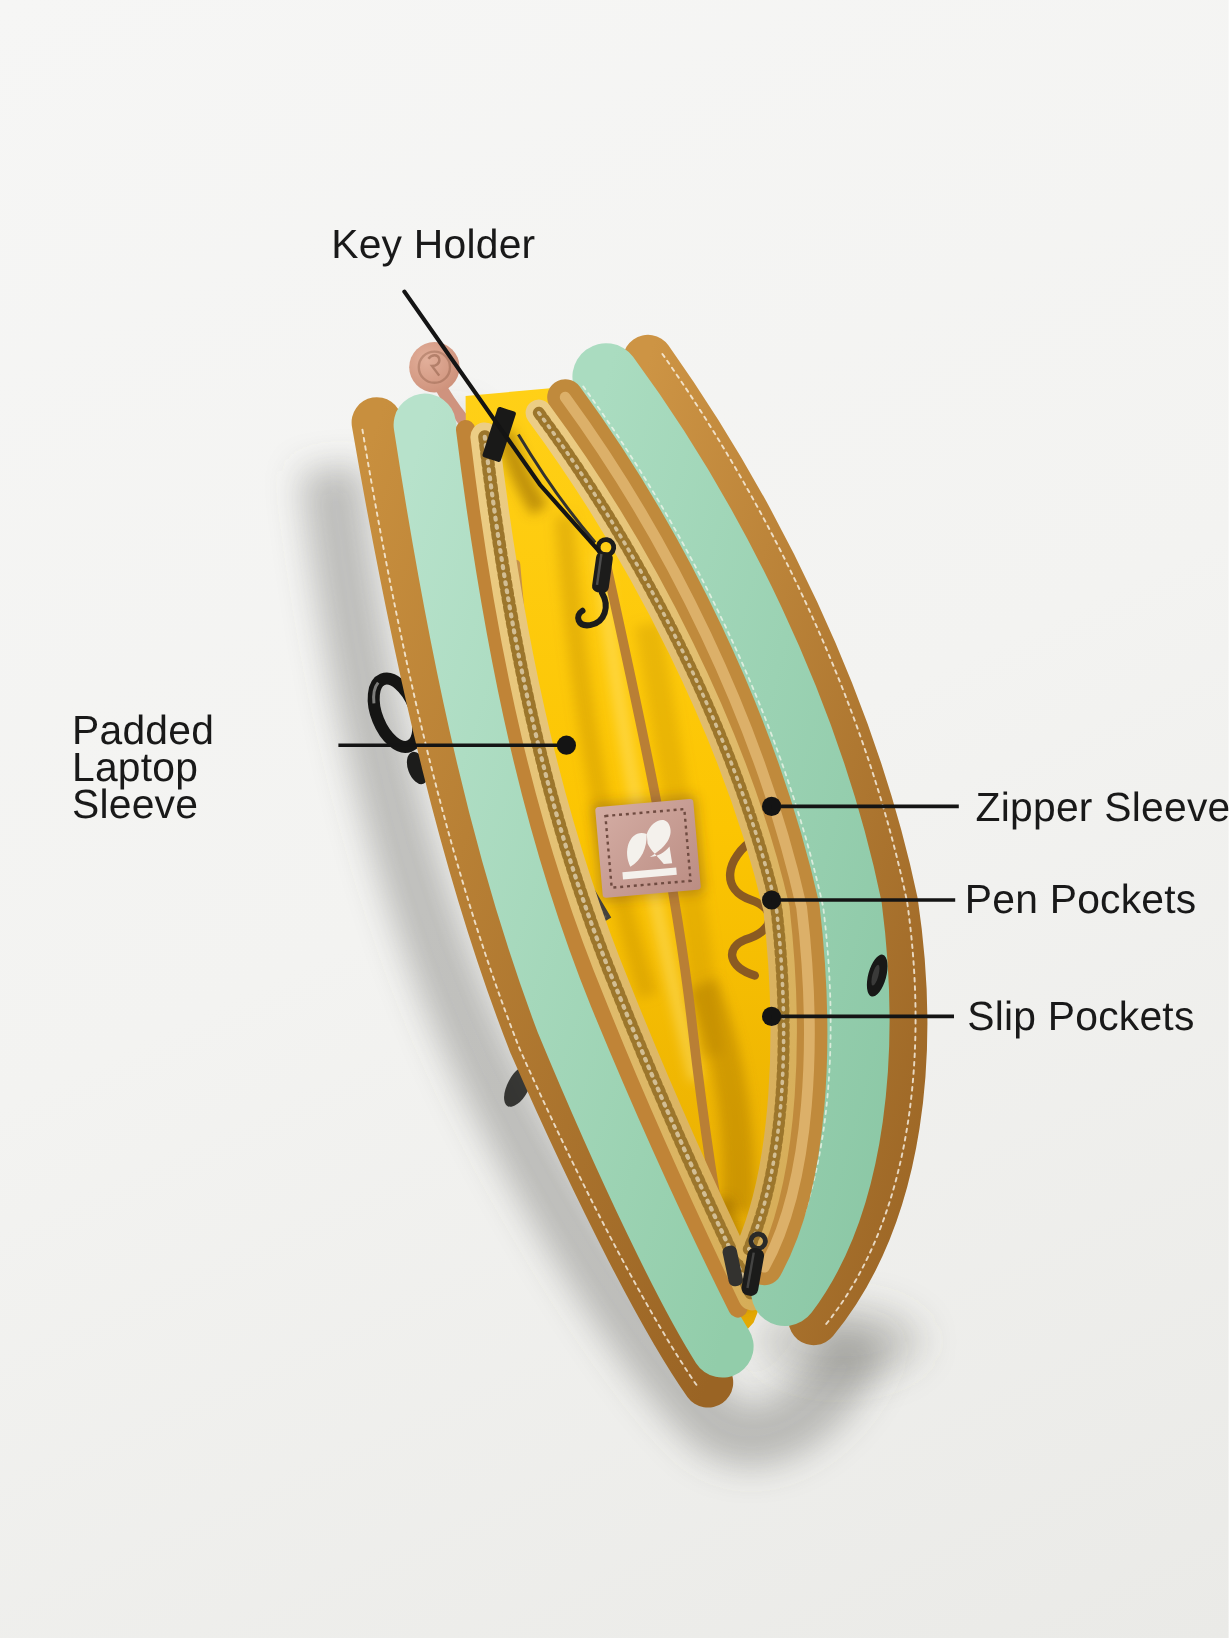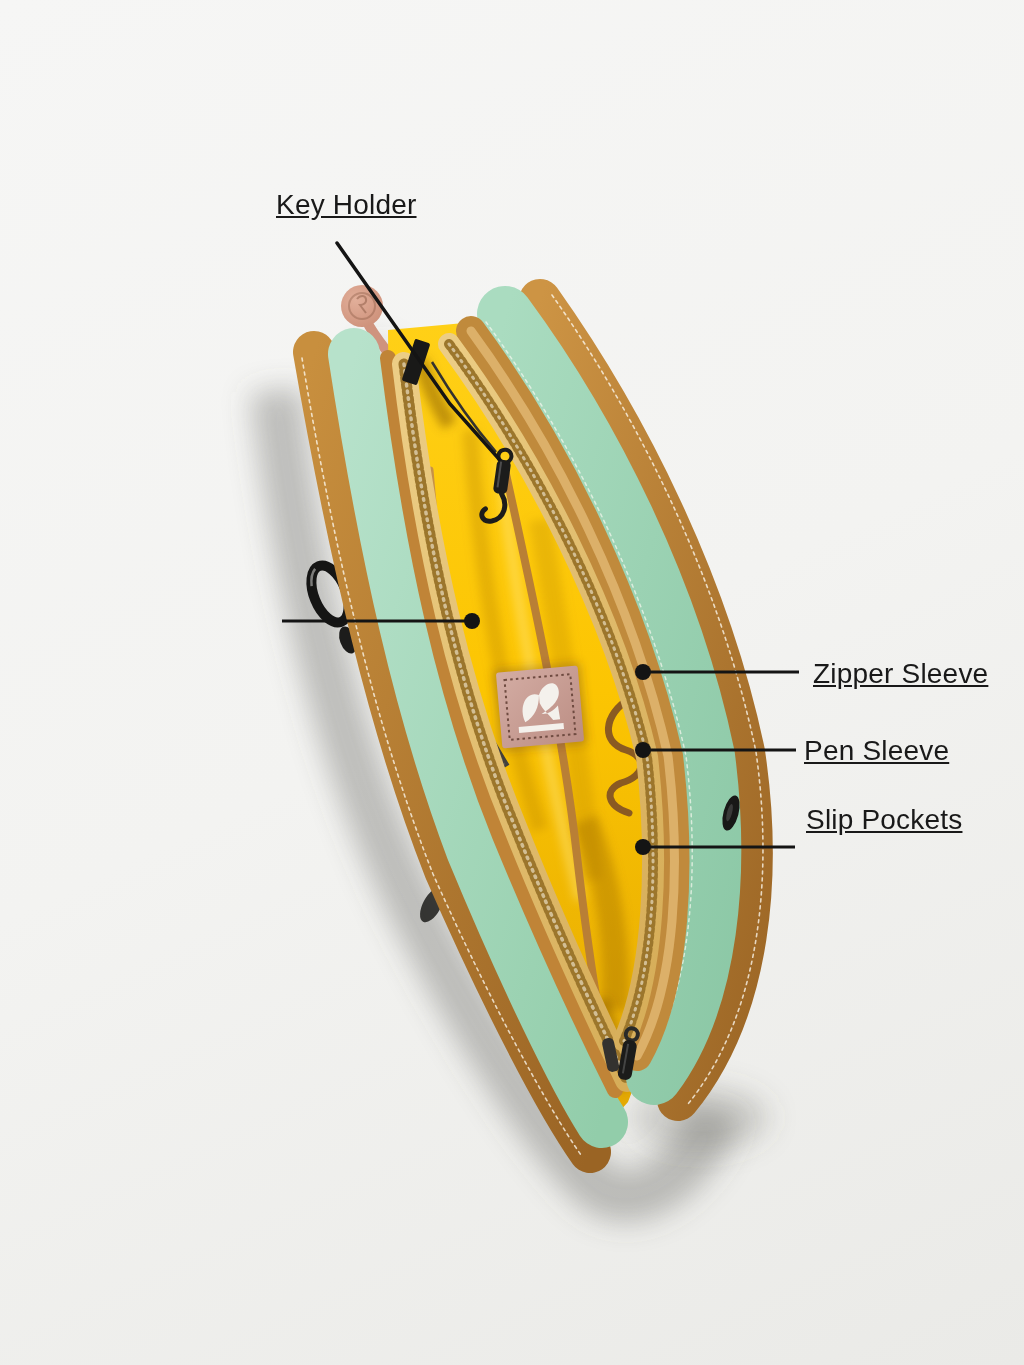"Key Holder" .callout-label { font-size: 28px -> 34px; text-decoration: underline -> none }
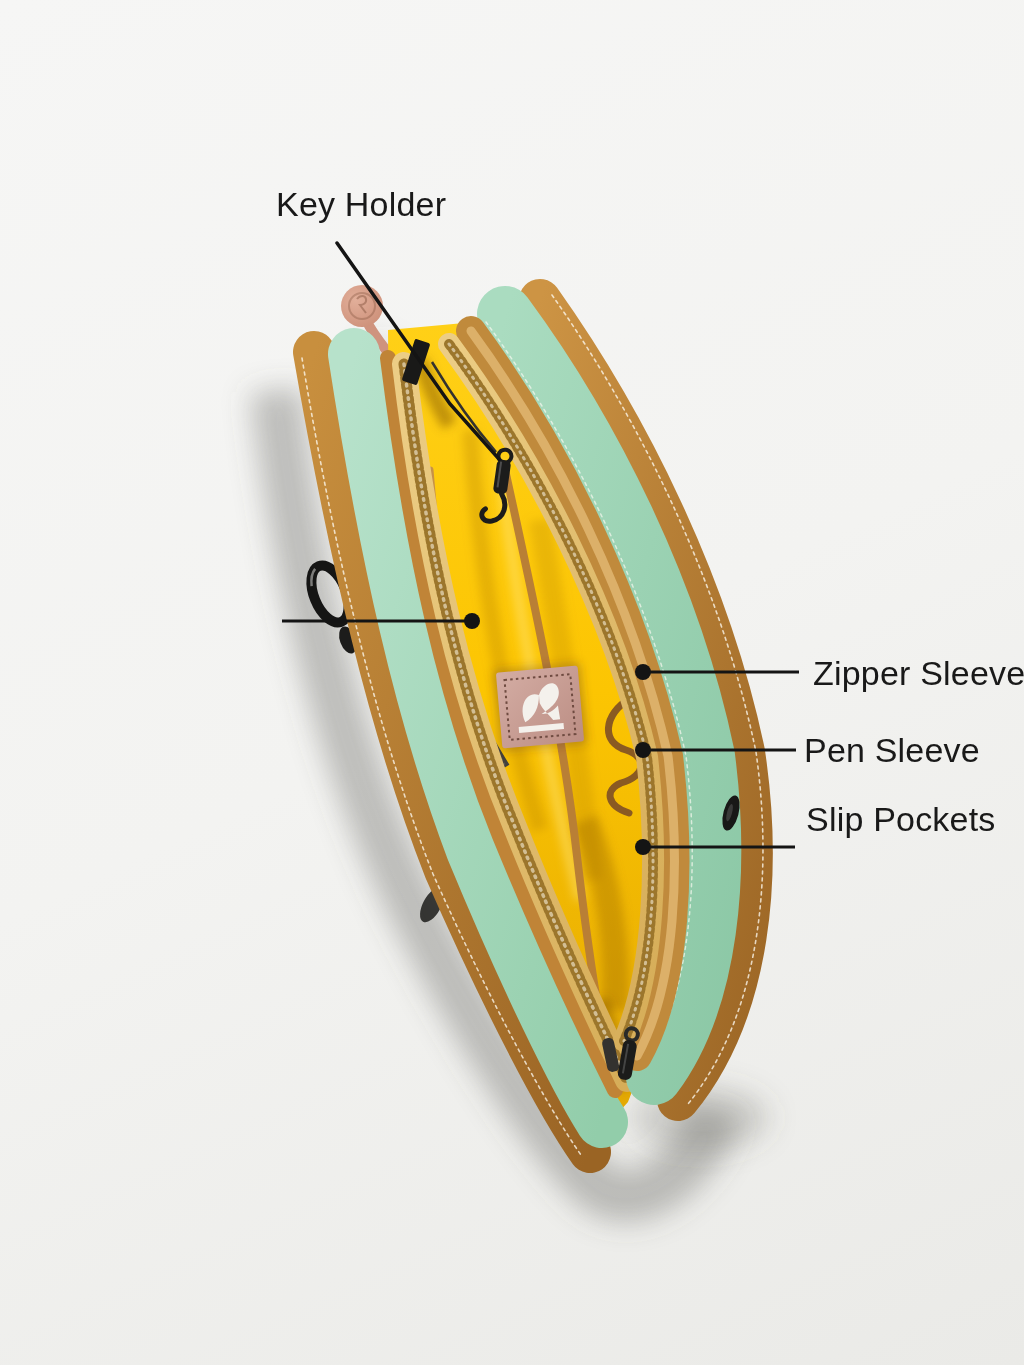"Padded Laptop Sleeve" div.callout-label { html: none -> <div>Padded Laptop Sleeve</div> }
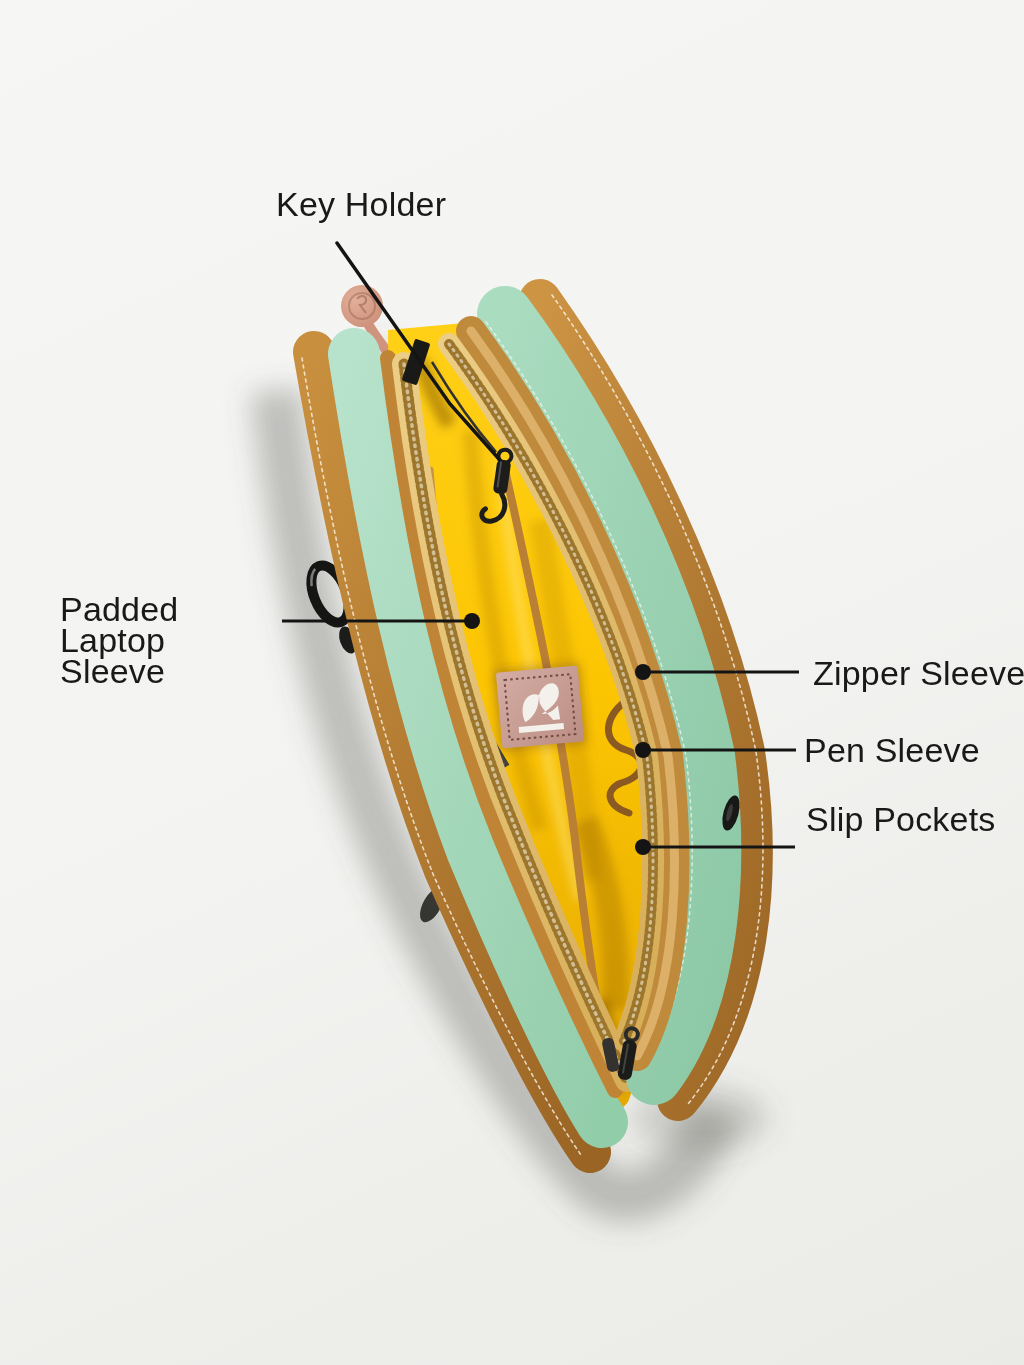"Pen Sleeve" div.callout-label { text: Sleeve -> Pockets }
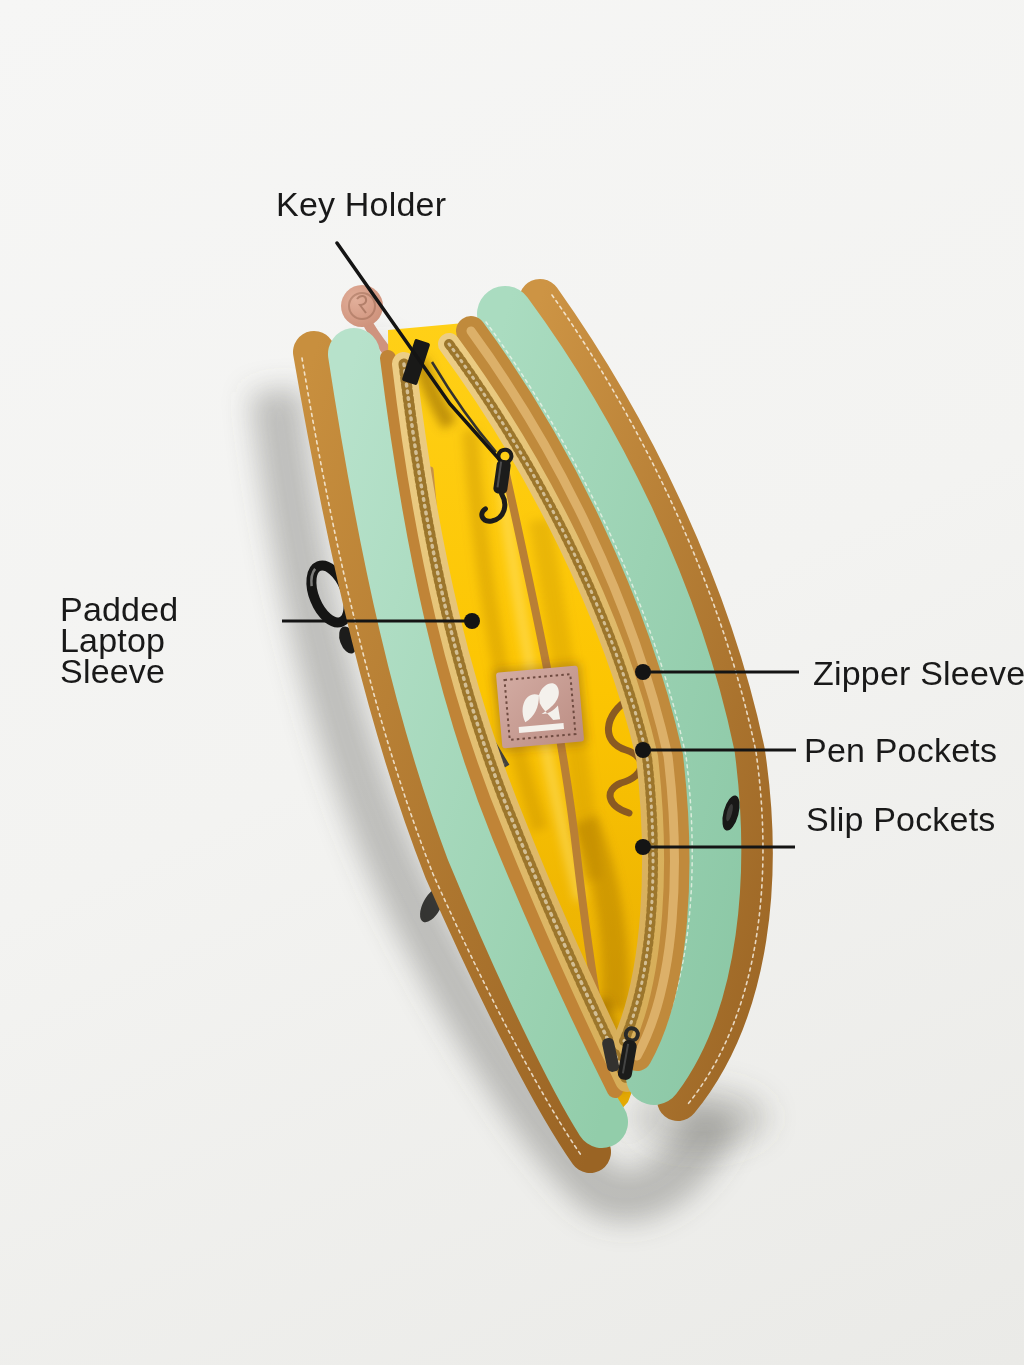"Slip Pockets" div.callout-label { top: 804px -> 832px }
